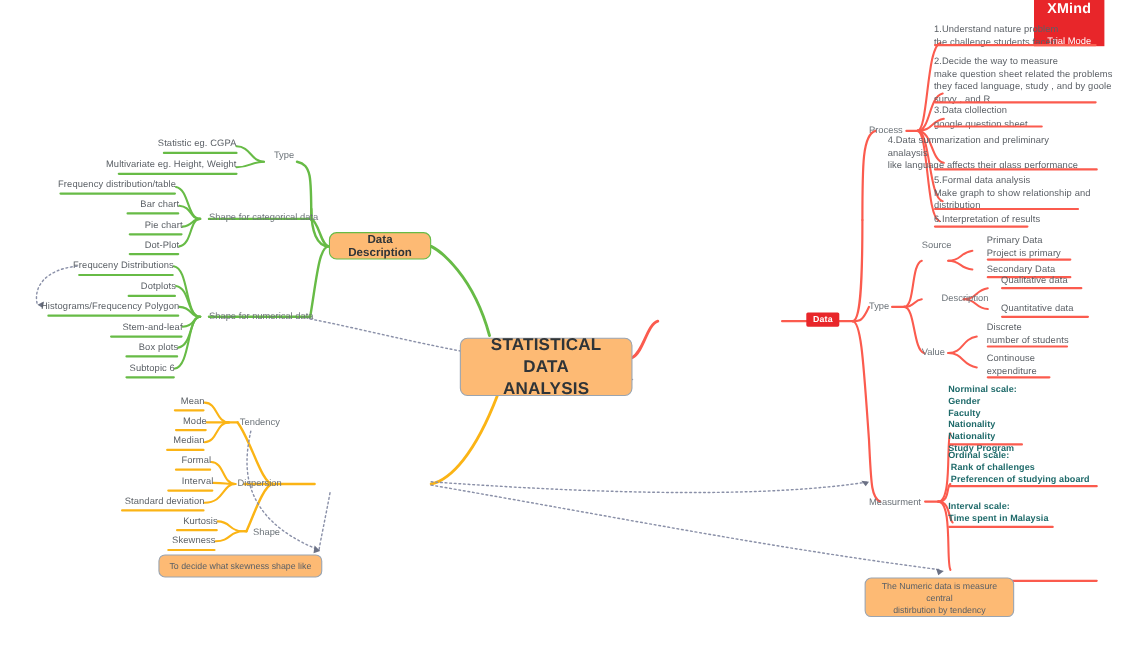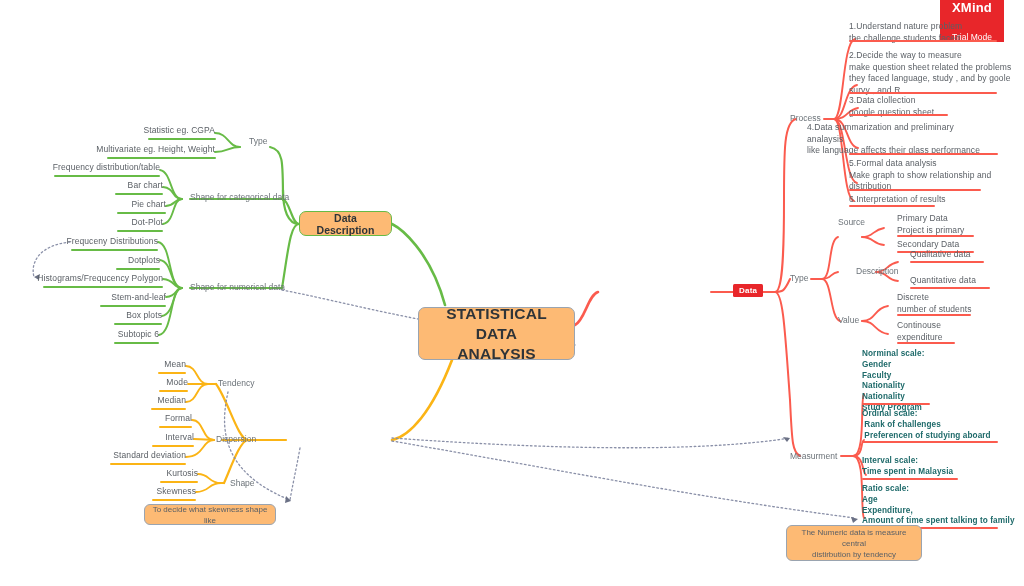"Ratio scale:" div.leaf { html: <div>Ratio scale: Age Expenditure, Amount of time spent talking to family</div> -> none }
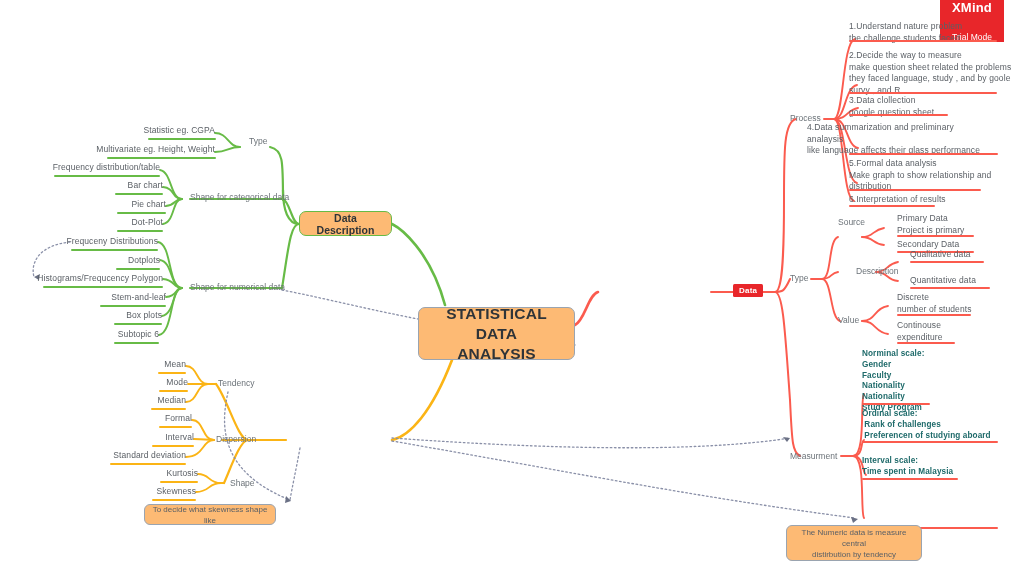"To decide what skewness shape" div.boxed { width: 132px -> 149px }
